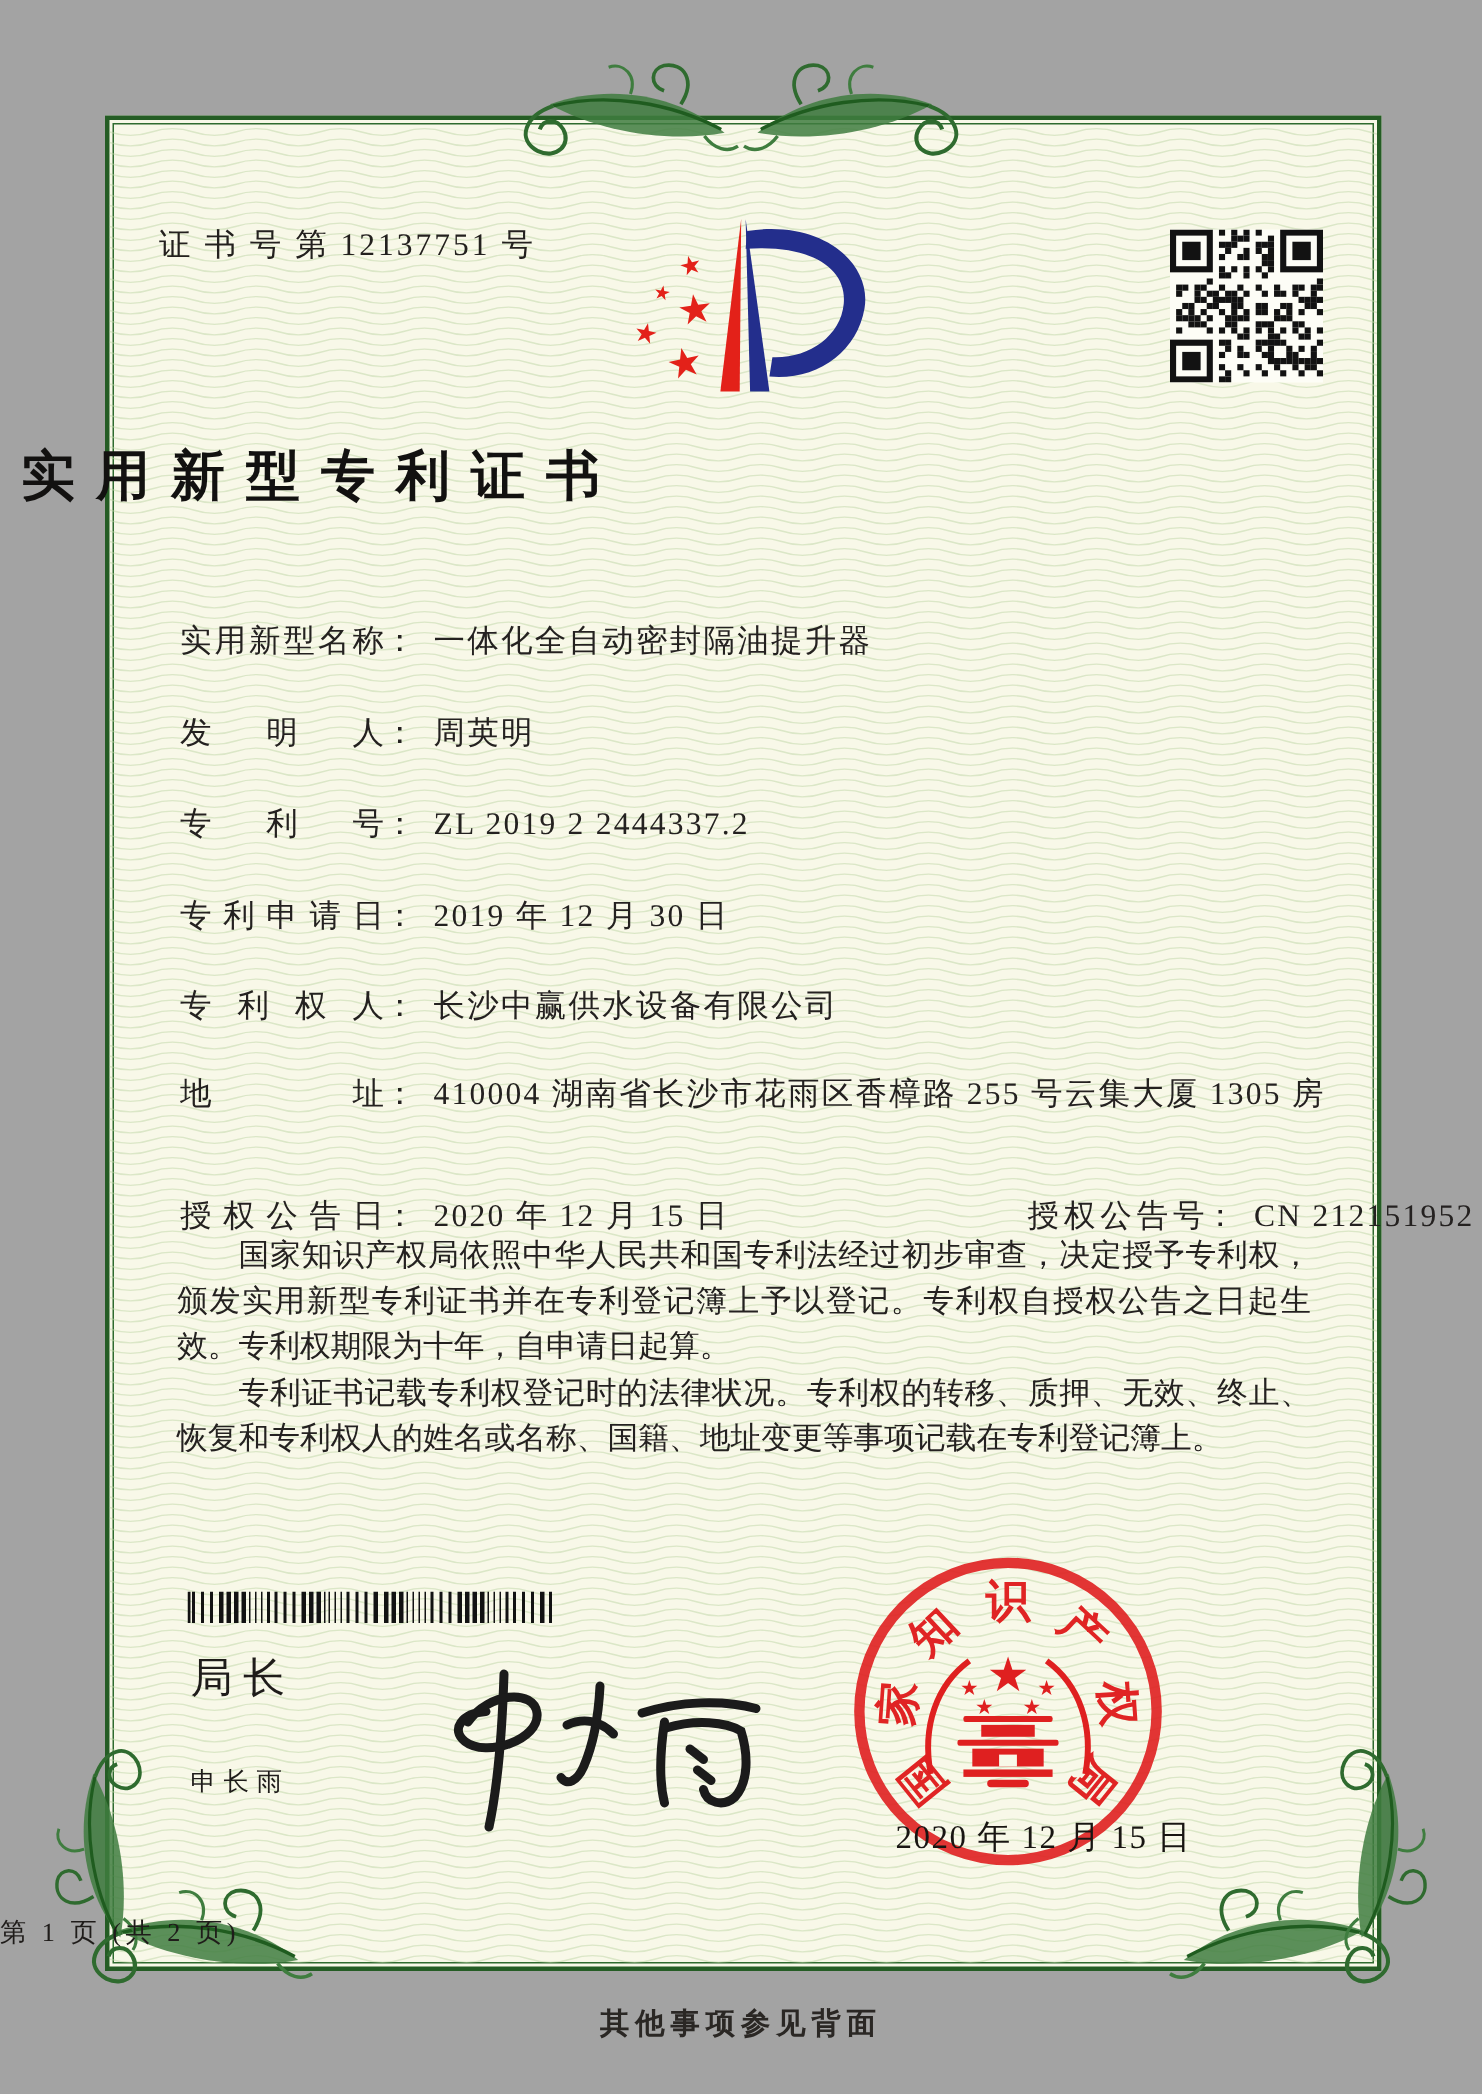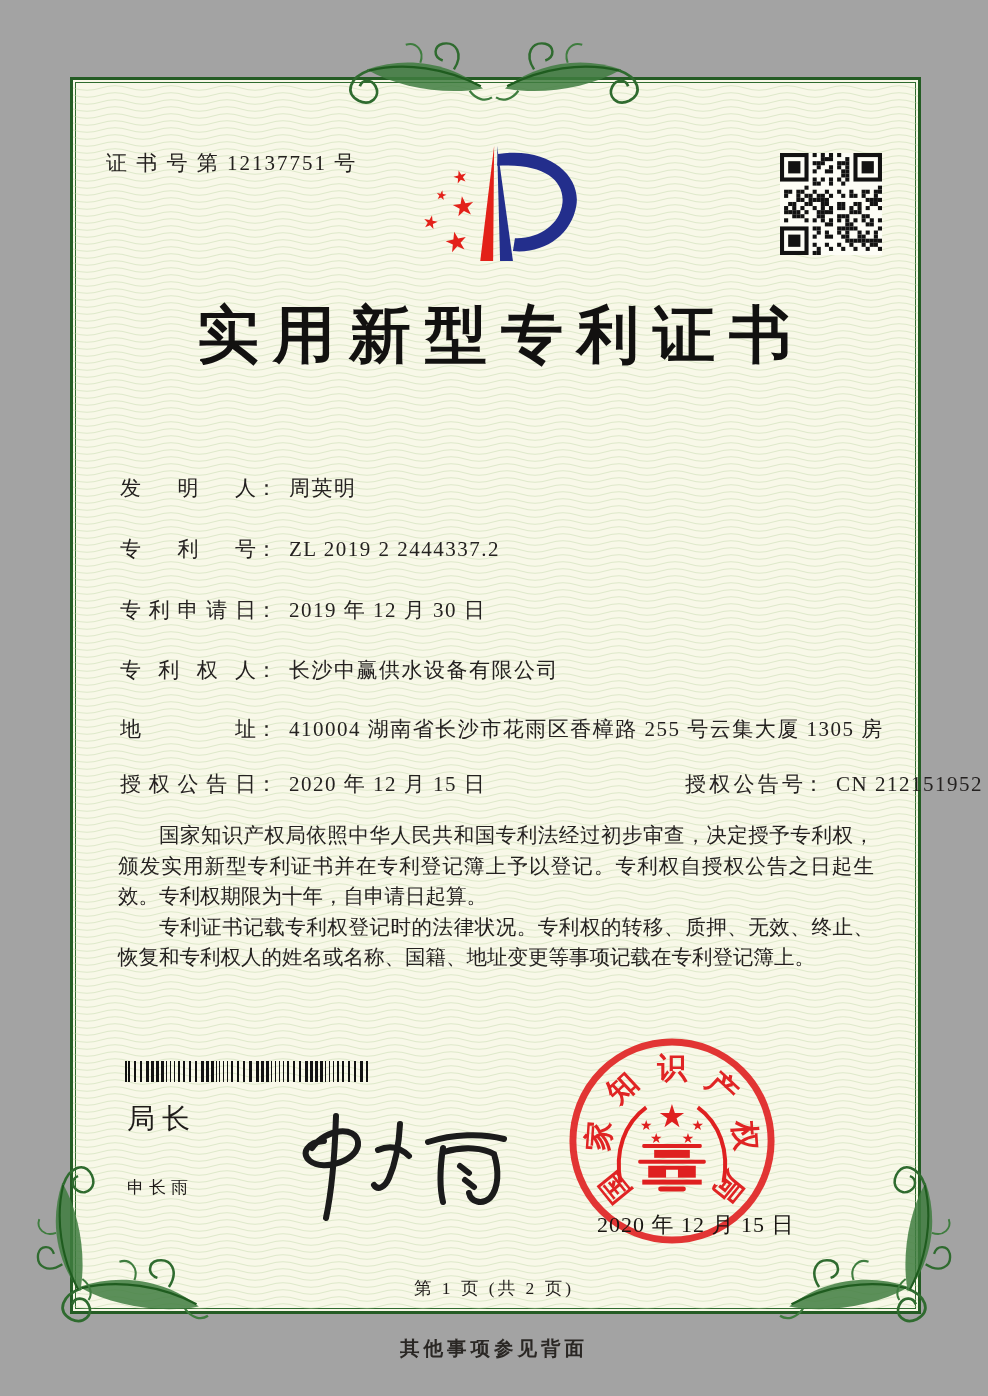"实用新型专利证书" .title { font-size: 62px -> 36px; text-align: center -> left }
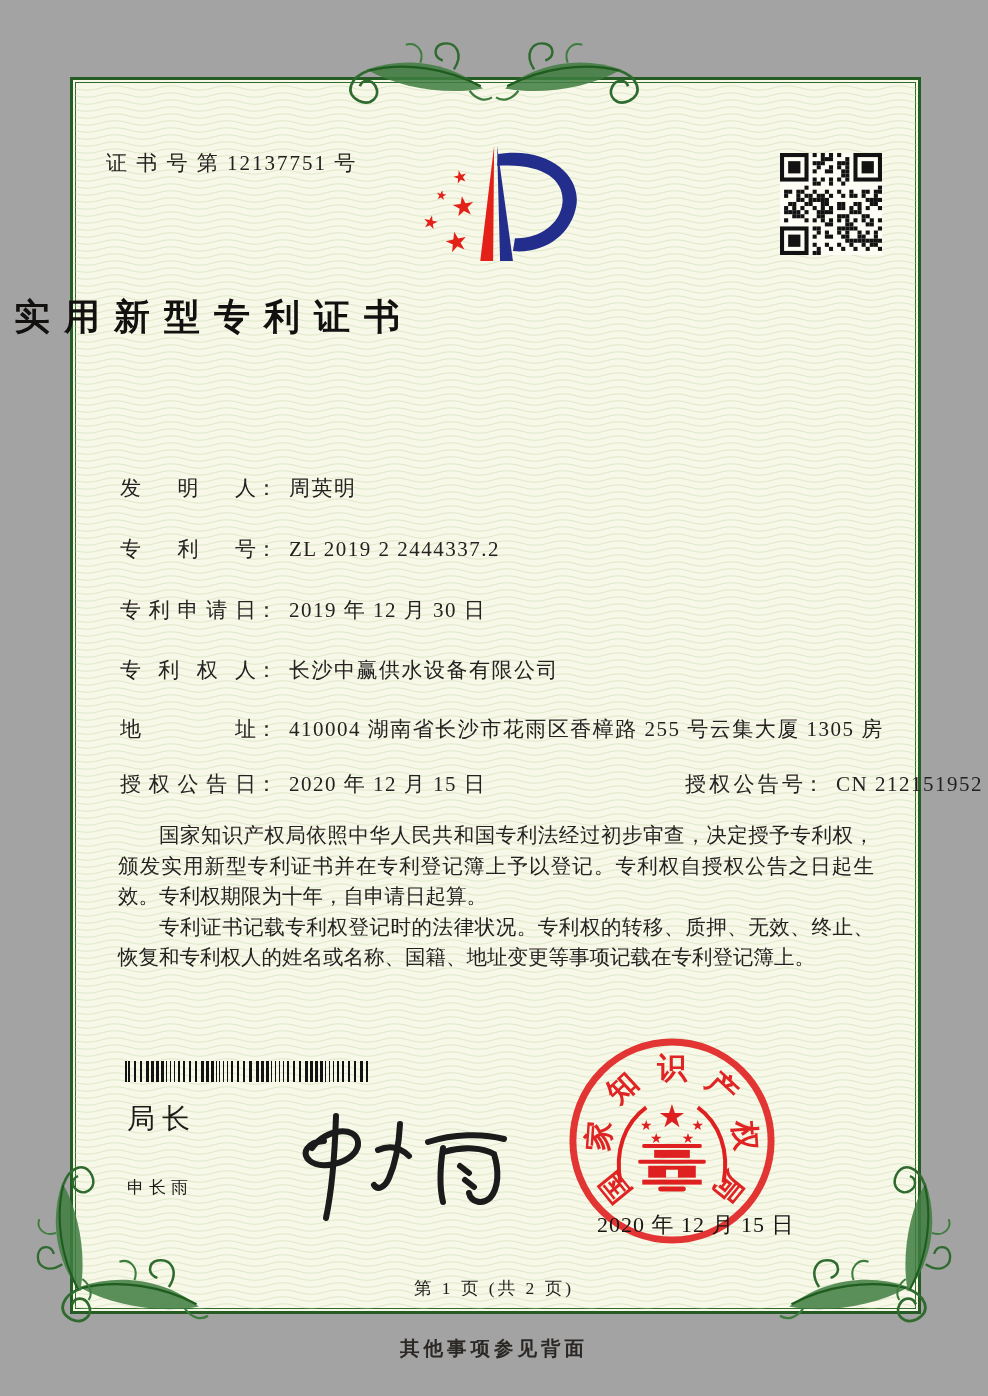"实用新型名称： 一体化全自动密封隔油提升器" div.frow { html: none -> <div> <span>实用新型名称</span><span>：</span><span>一体化全自动密封隔油提升器</span> </div> }
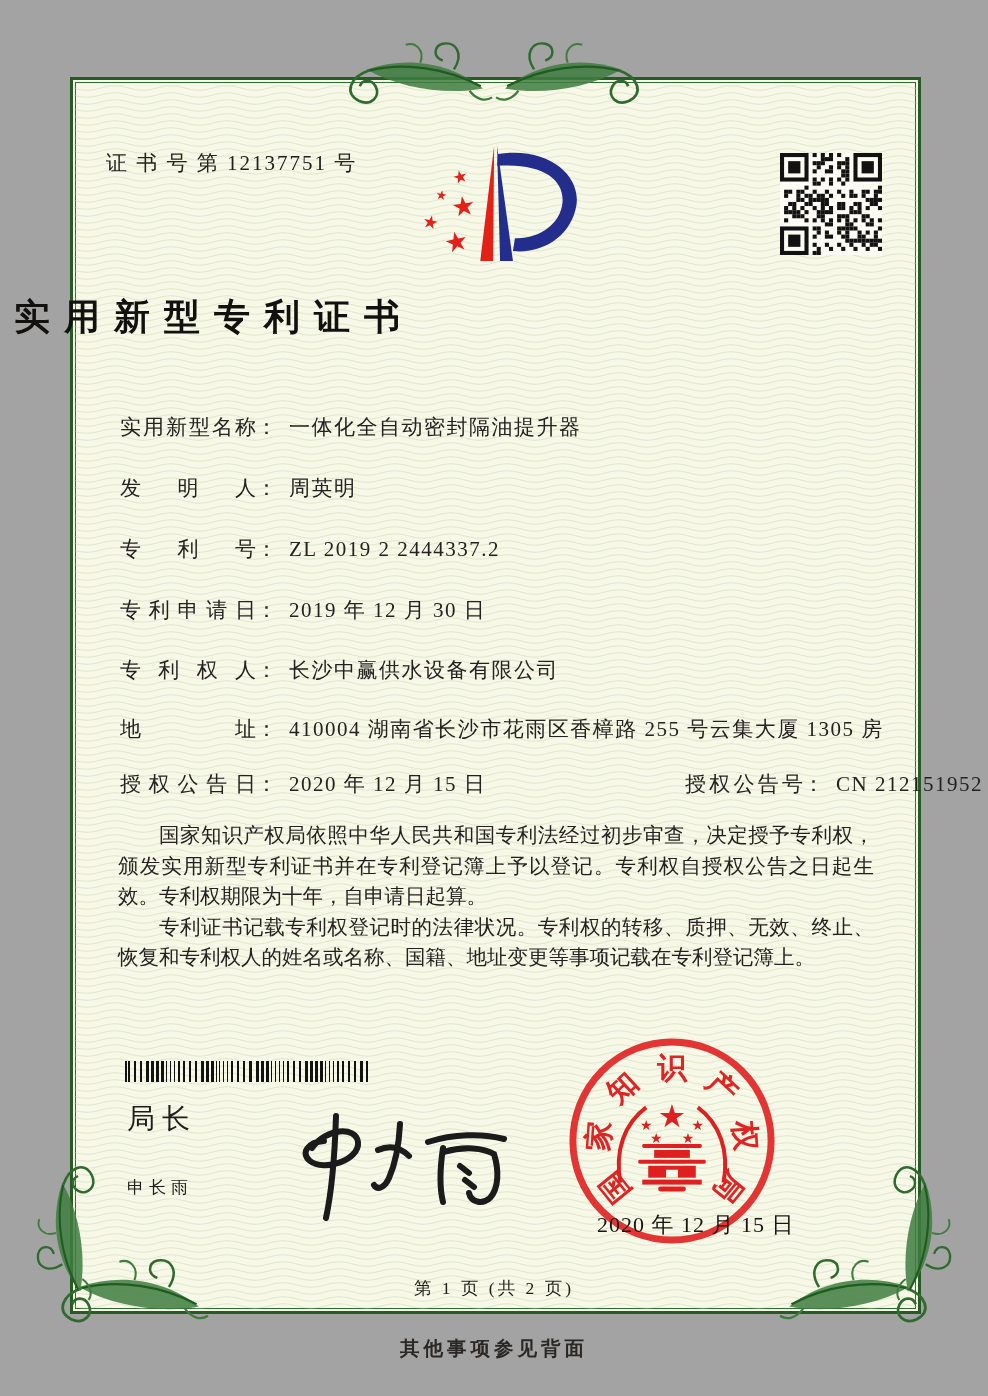"授权公告日： 2020 年 12 月" div.frow { top: 770px -> 796px }
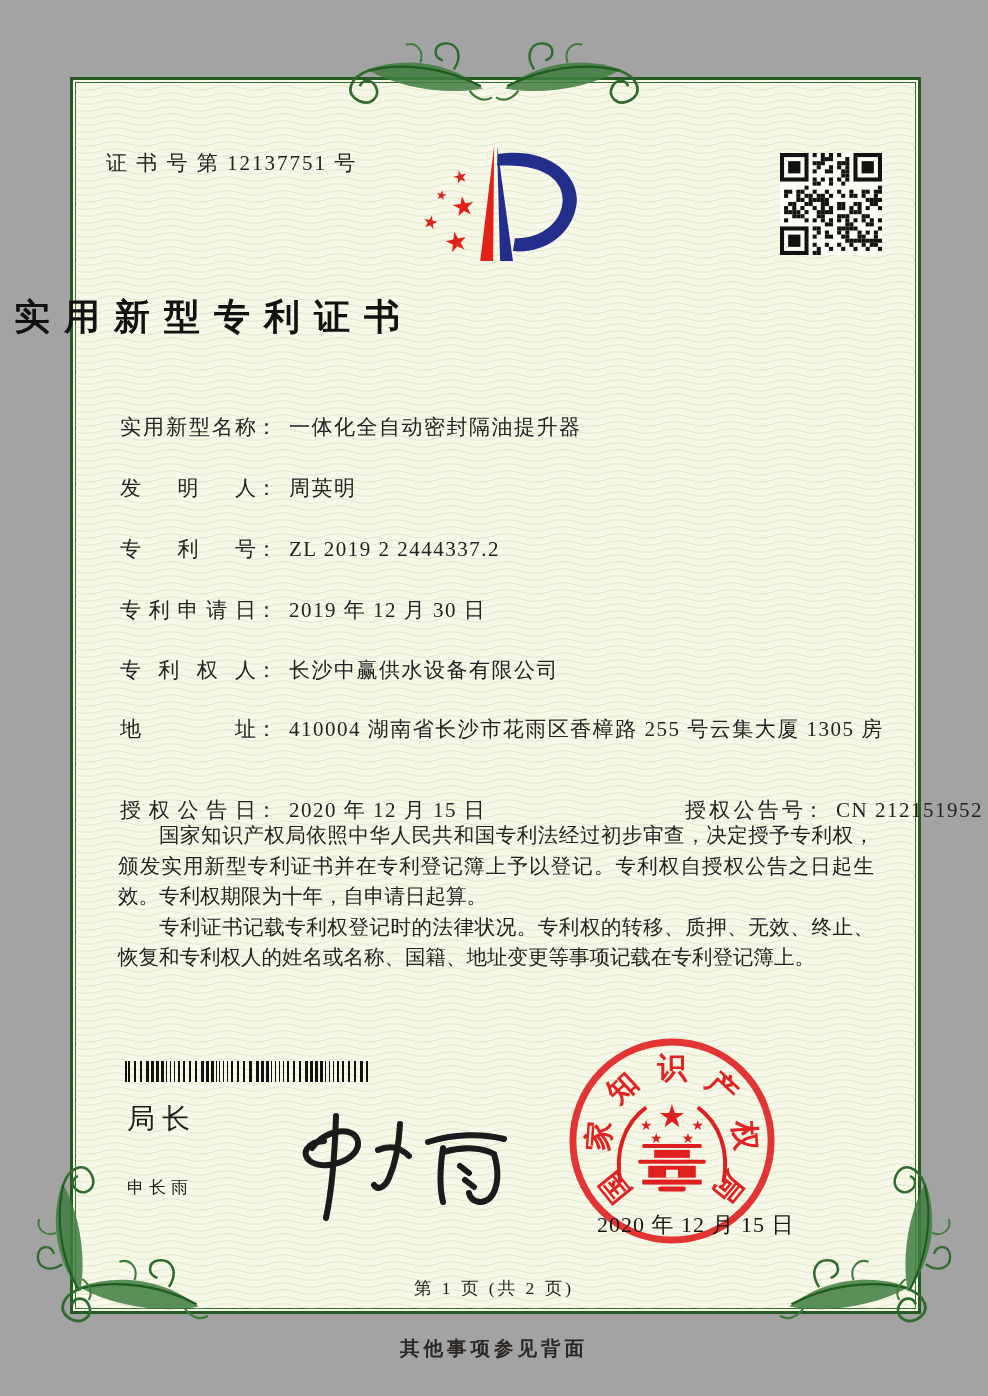"国家知识产权局依照中华人民共和国专利法经过初步审查，决定授予专利权，颁发实用新型" .paras p { font-family: Liberation Mono, monospace -> none }
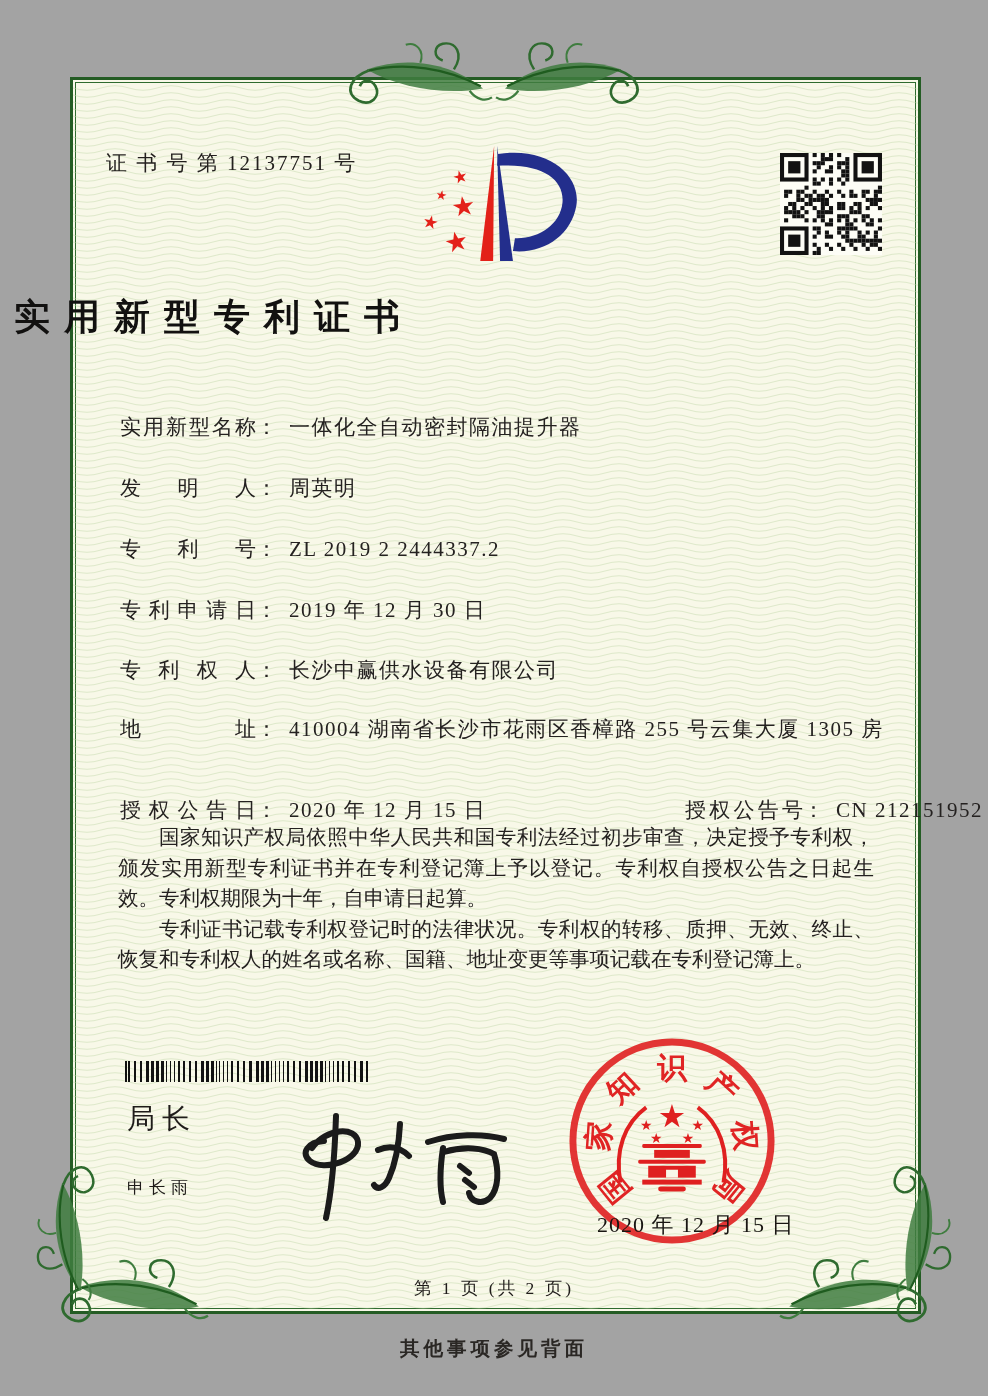"第 1 页 (共 2" .page-ind { text-align: center -> left }
